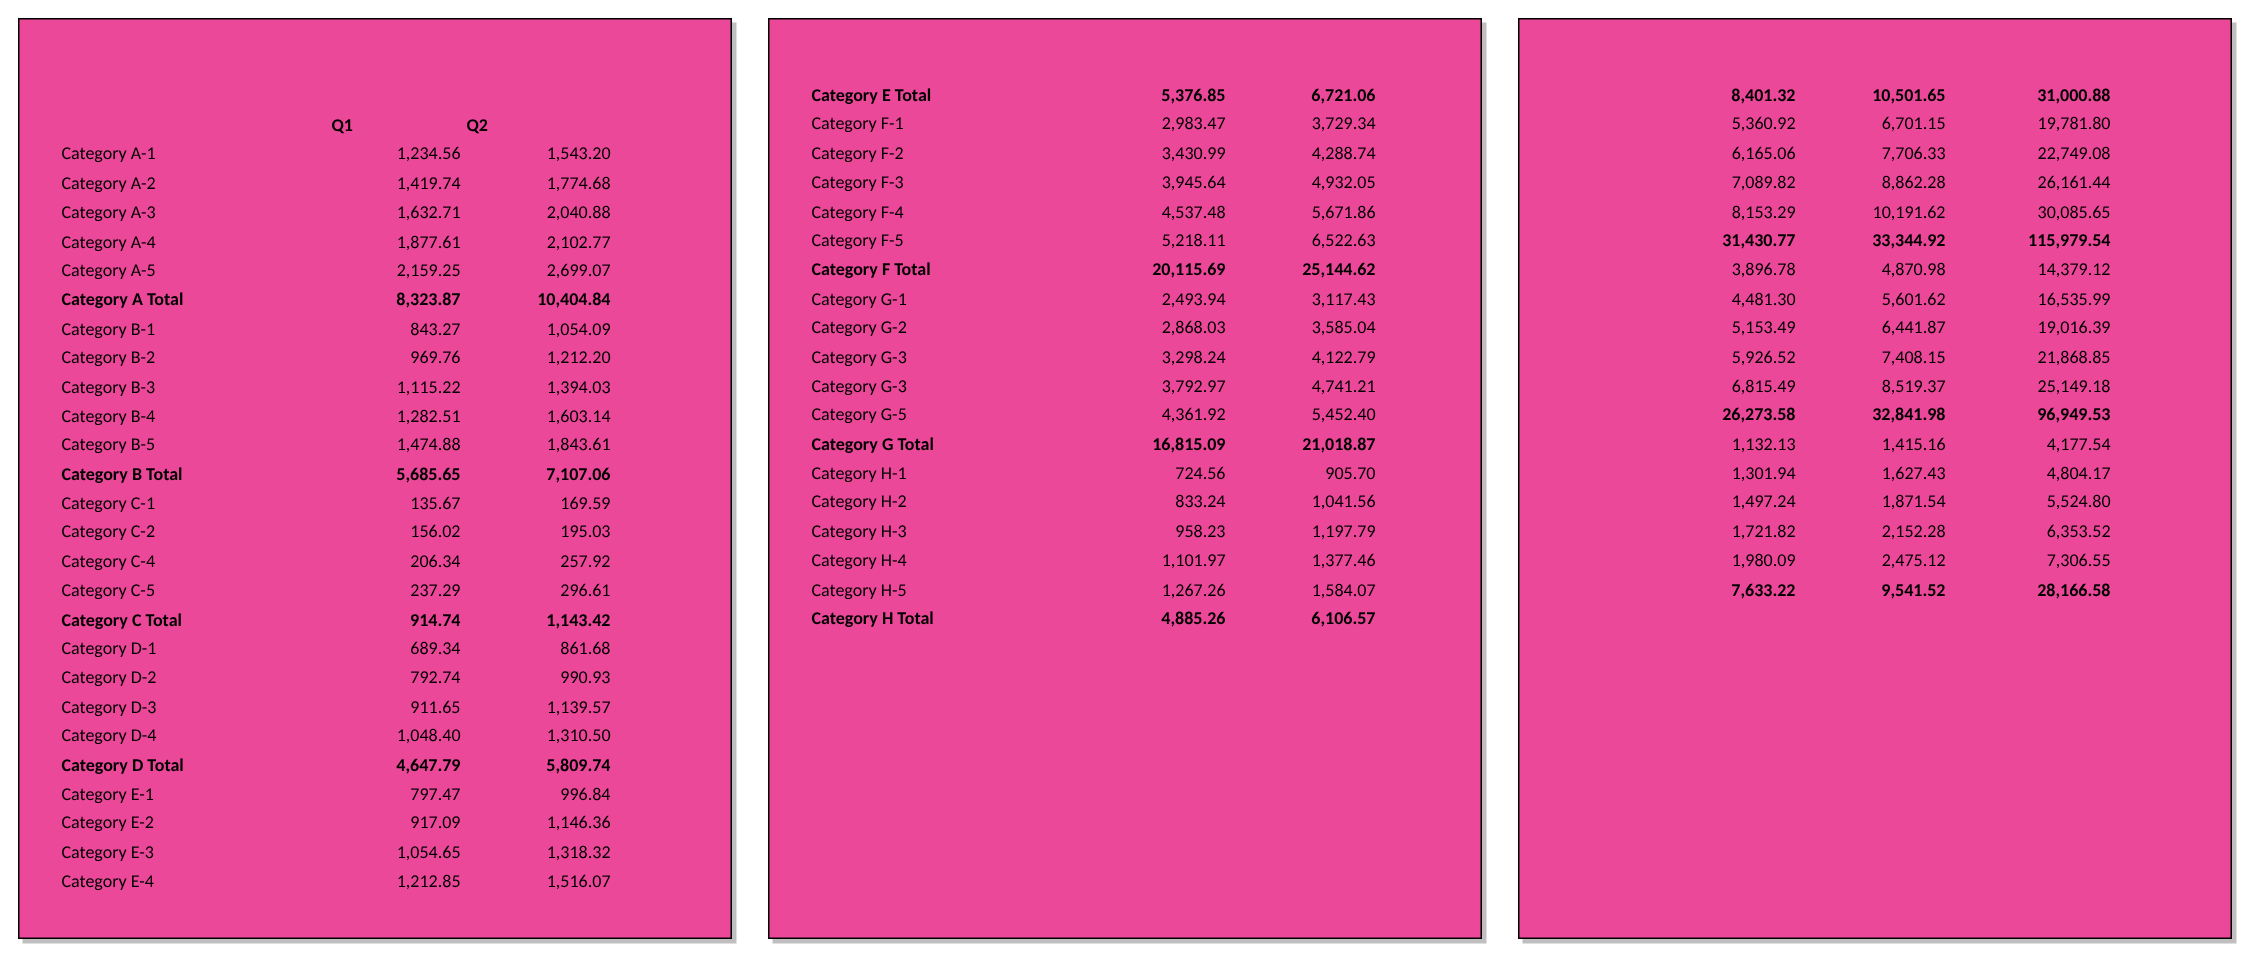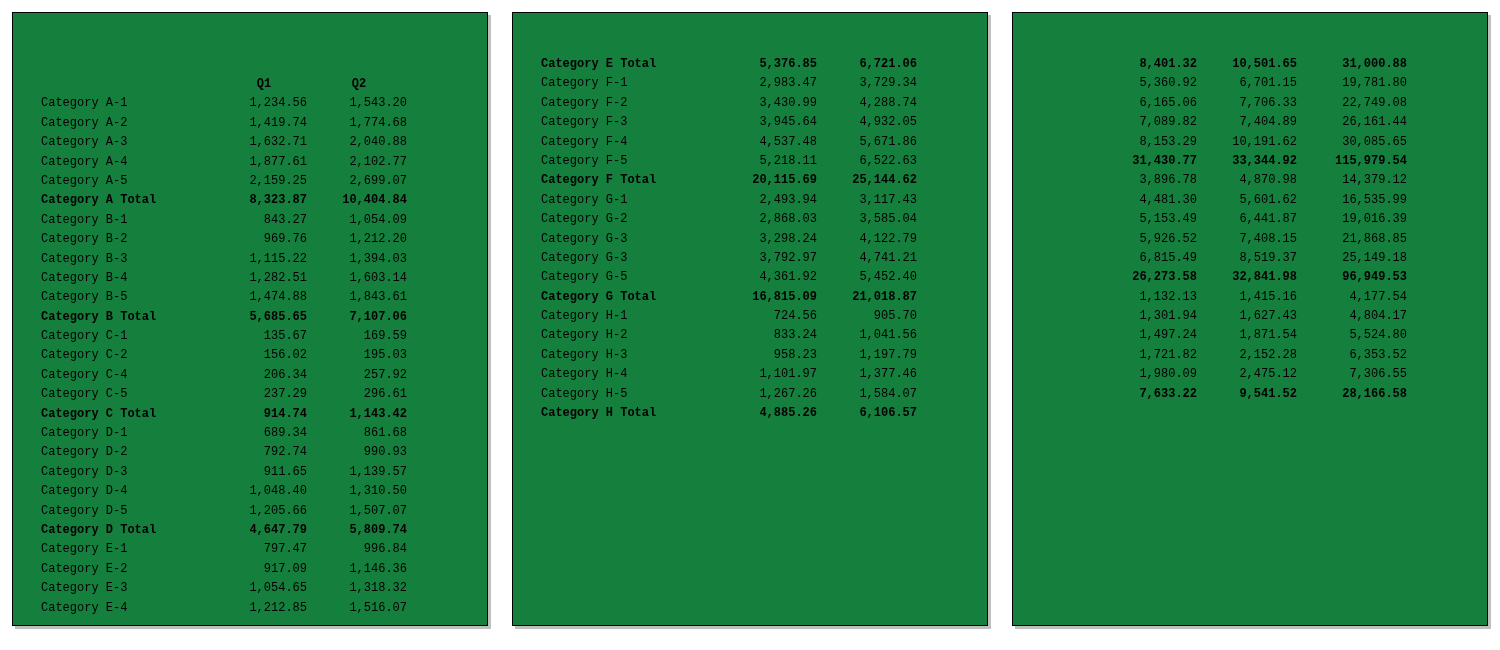"Category E Total" .page { background: #15803d -> #ec4899; font-family: Liberation Mono, monospace -> none }
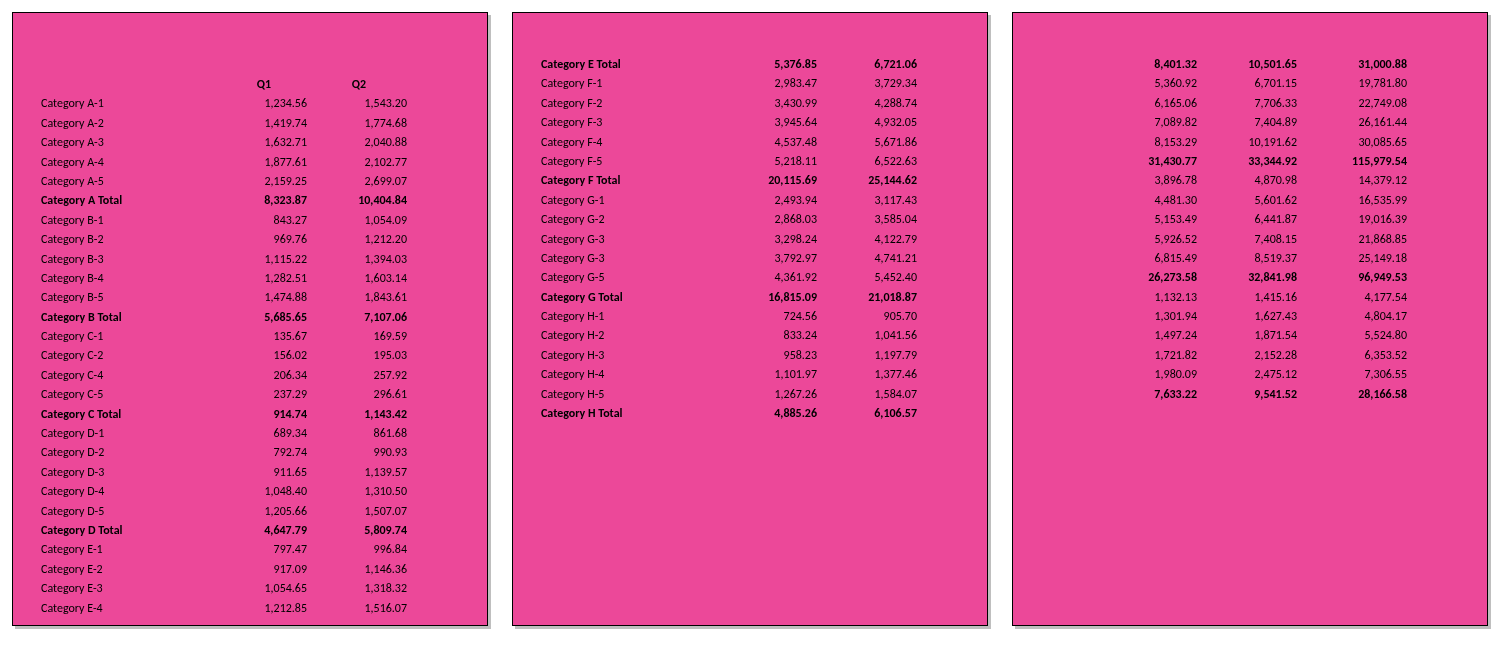"Q1" .header-cell { text-align: center -> left }
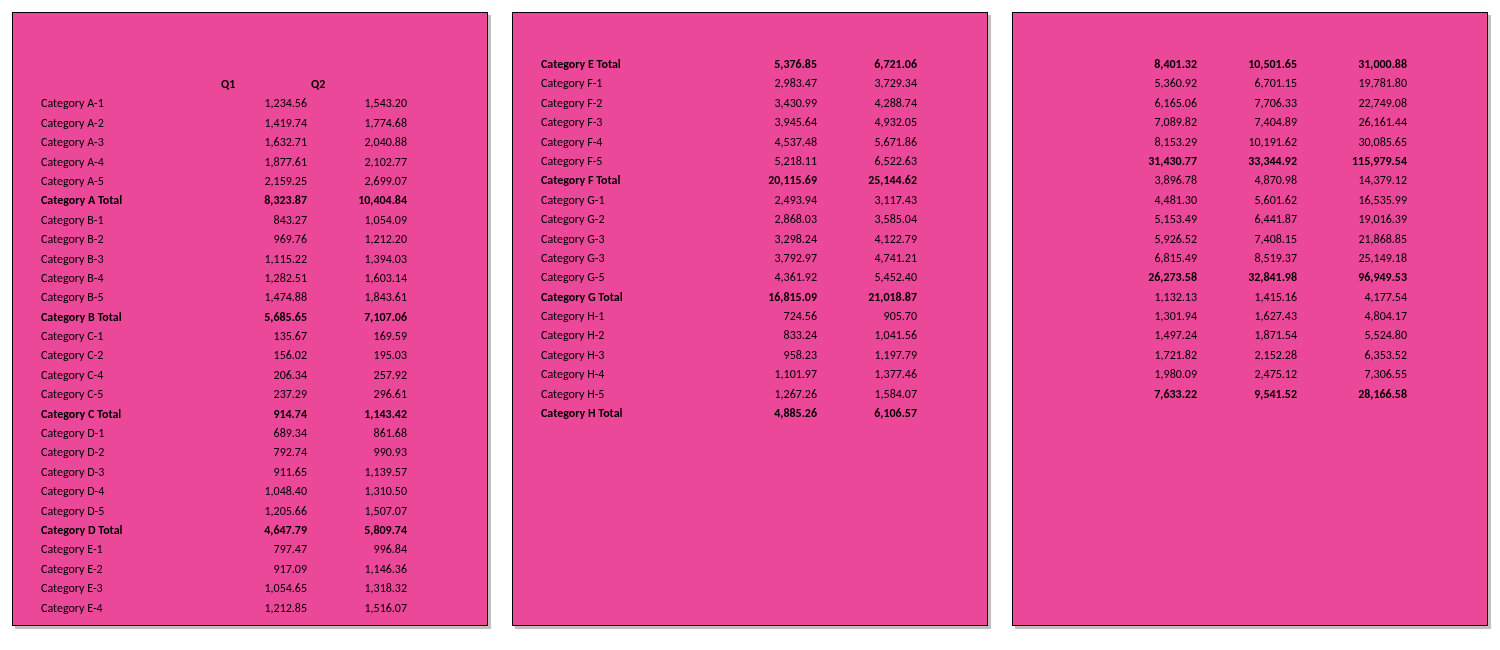"7,404.89" td.num { text: 7,404.89 -> 8,862.28 }
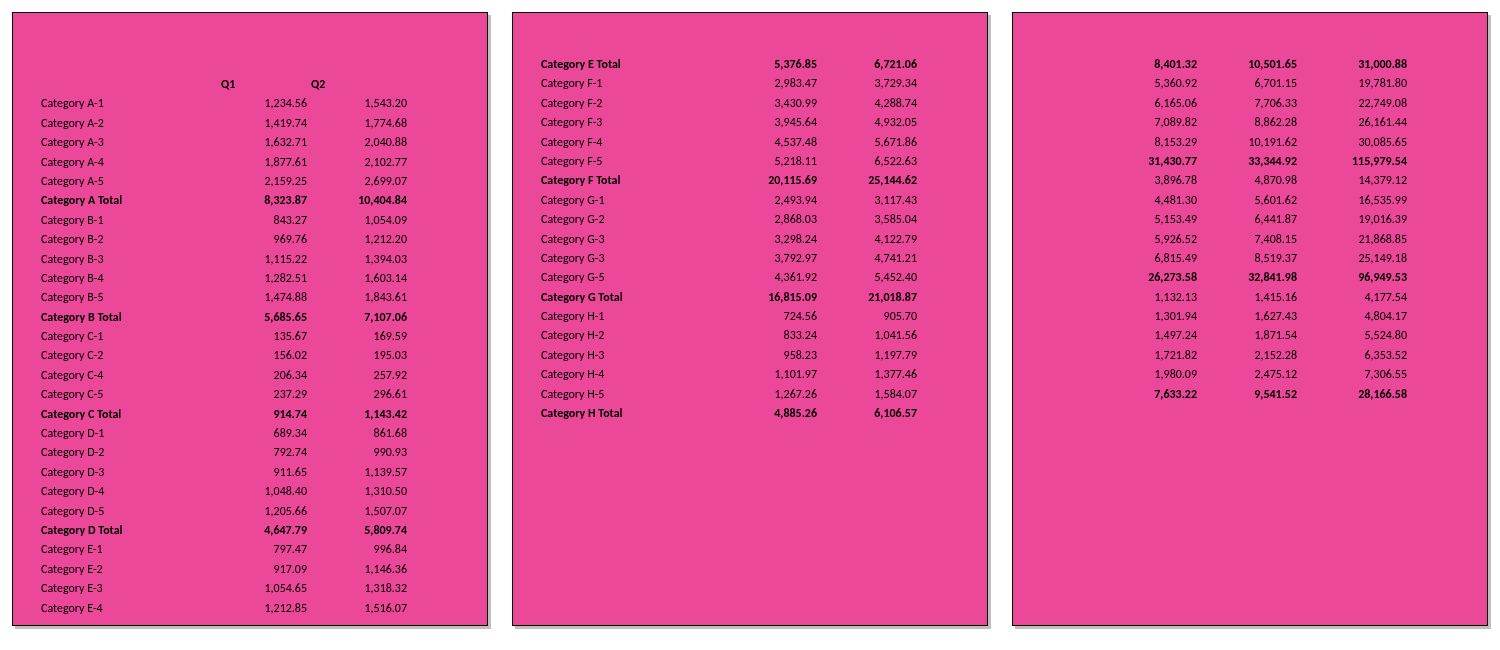"Category D-5" tr { html: <tr> <td>Category D-5</td> <td>1,205.66</td> <td>1,507.07</td> <td></td> </tr> -> none }
